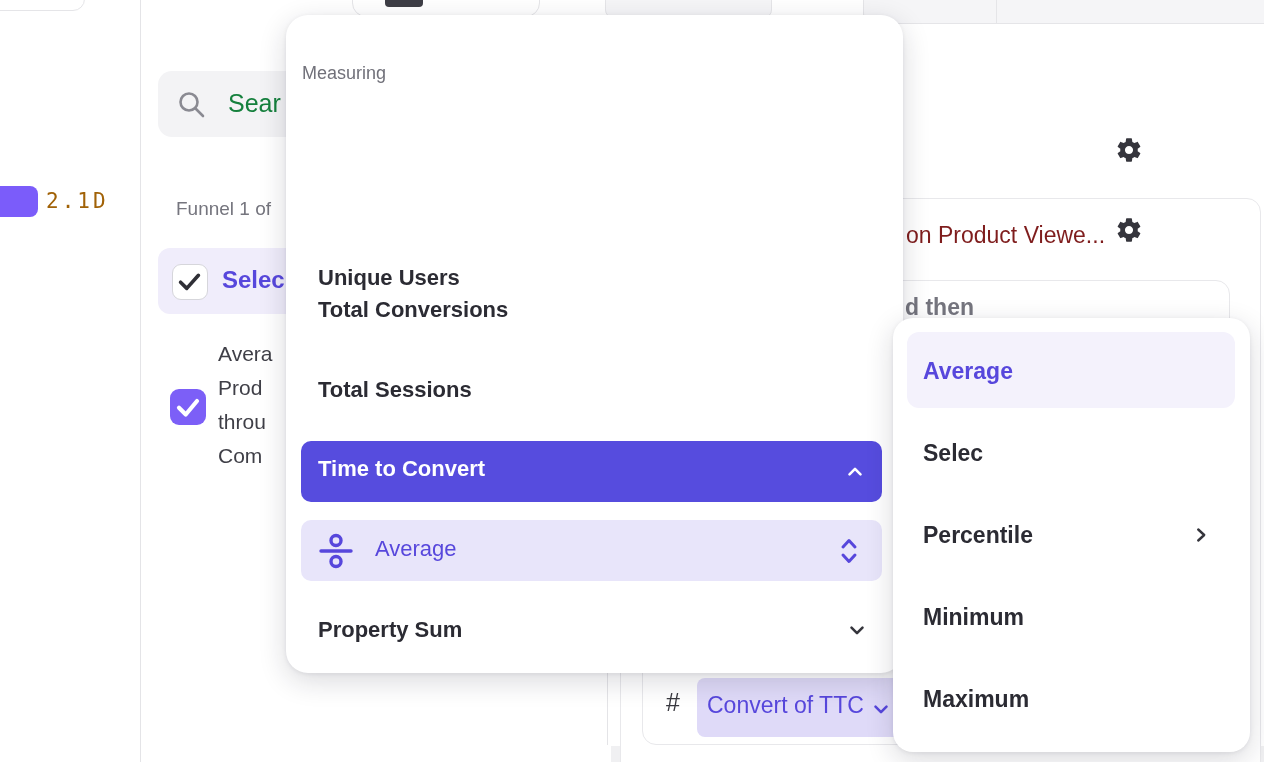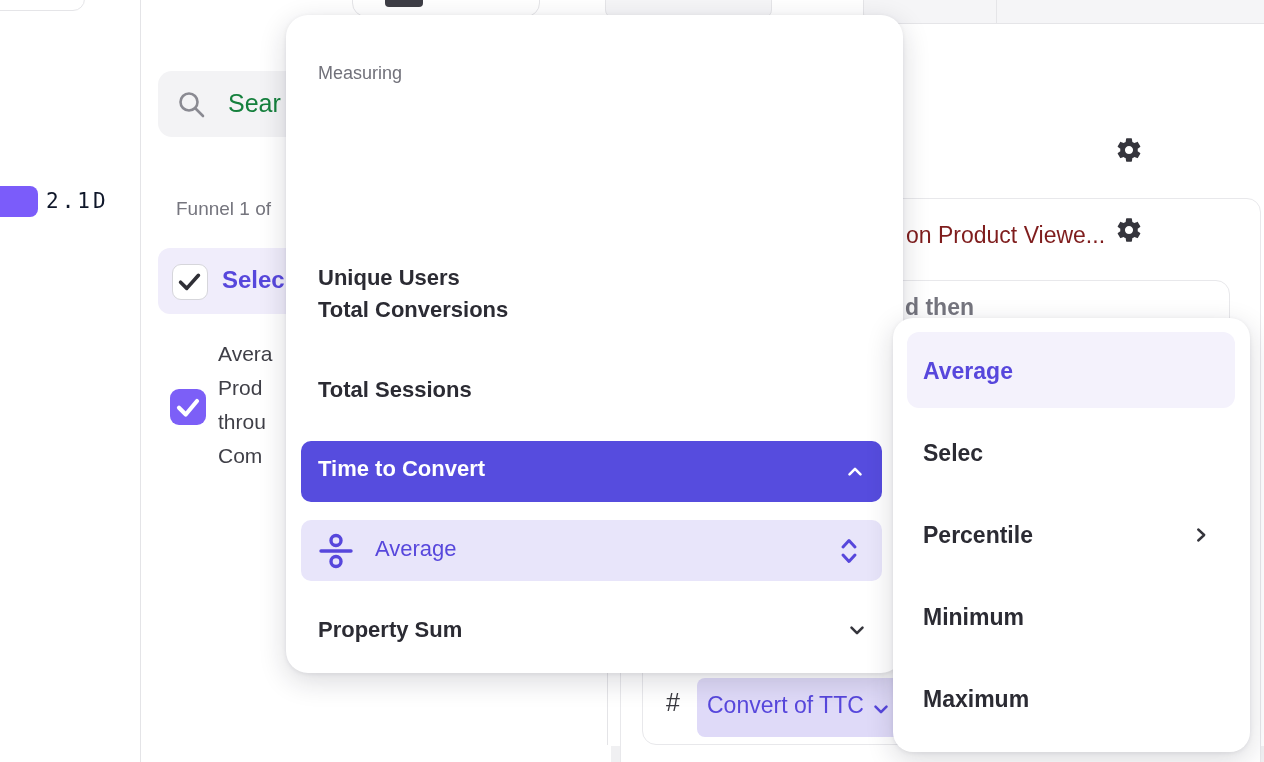"Measuring" .menu-header { left: 32px -> 16px }
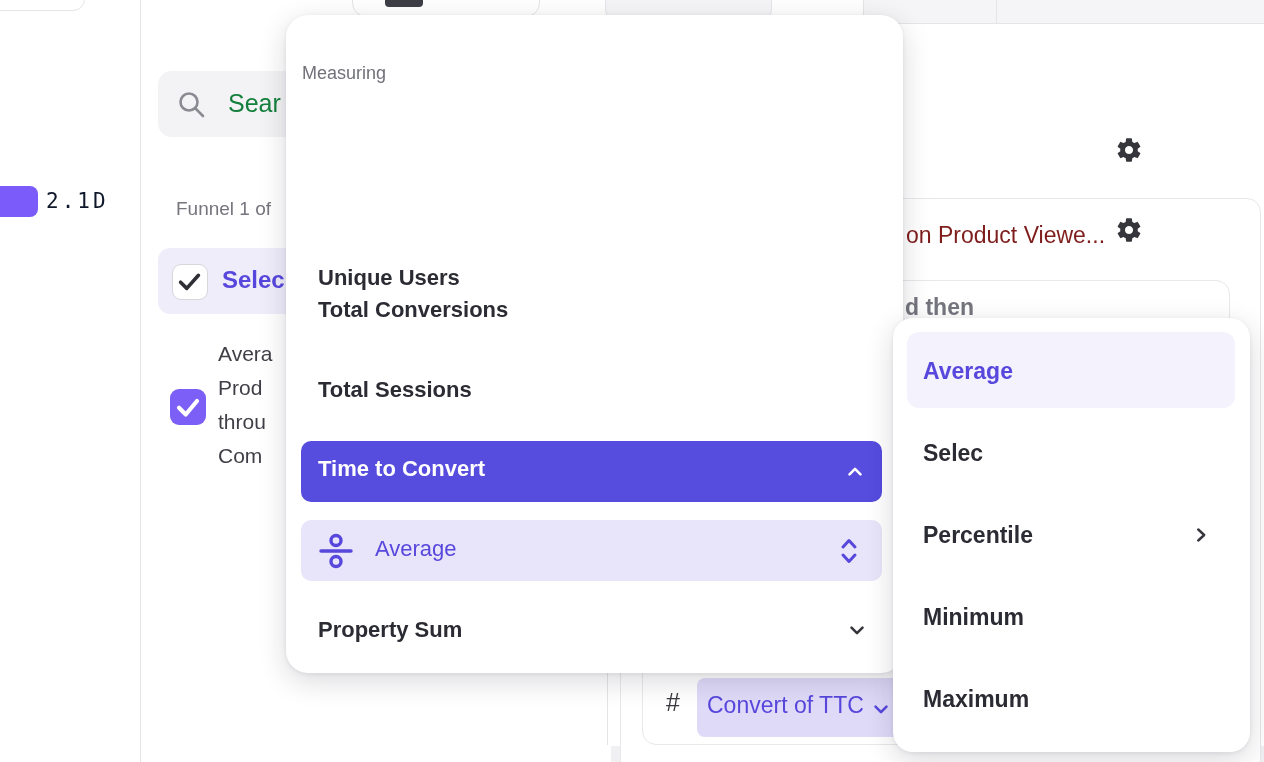"2.1D" .badge-label { color: #0f172a -> #a16207 }
